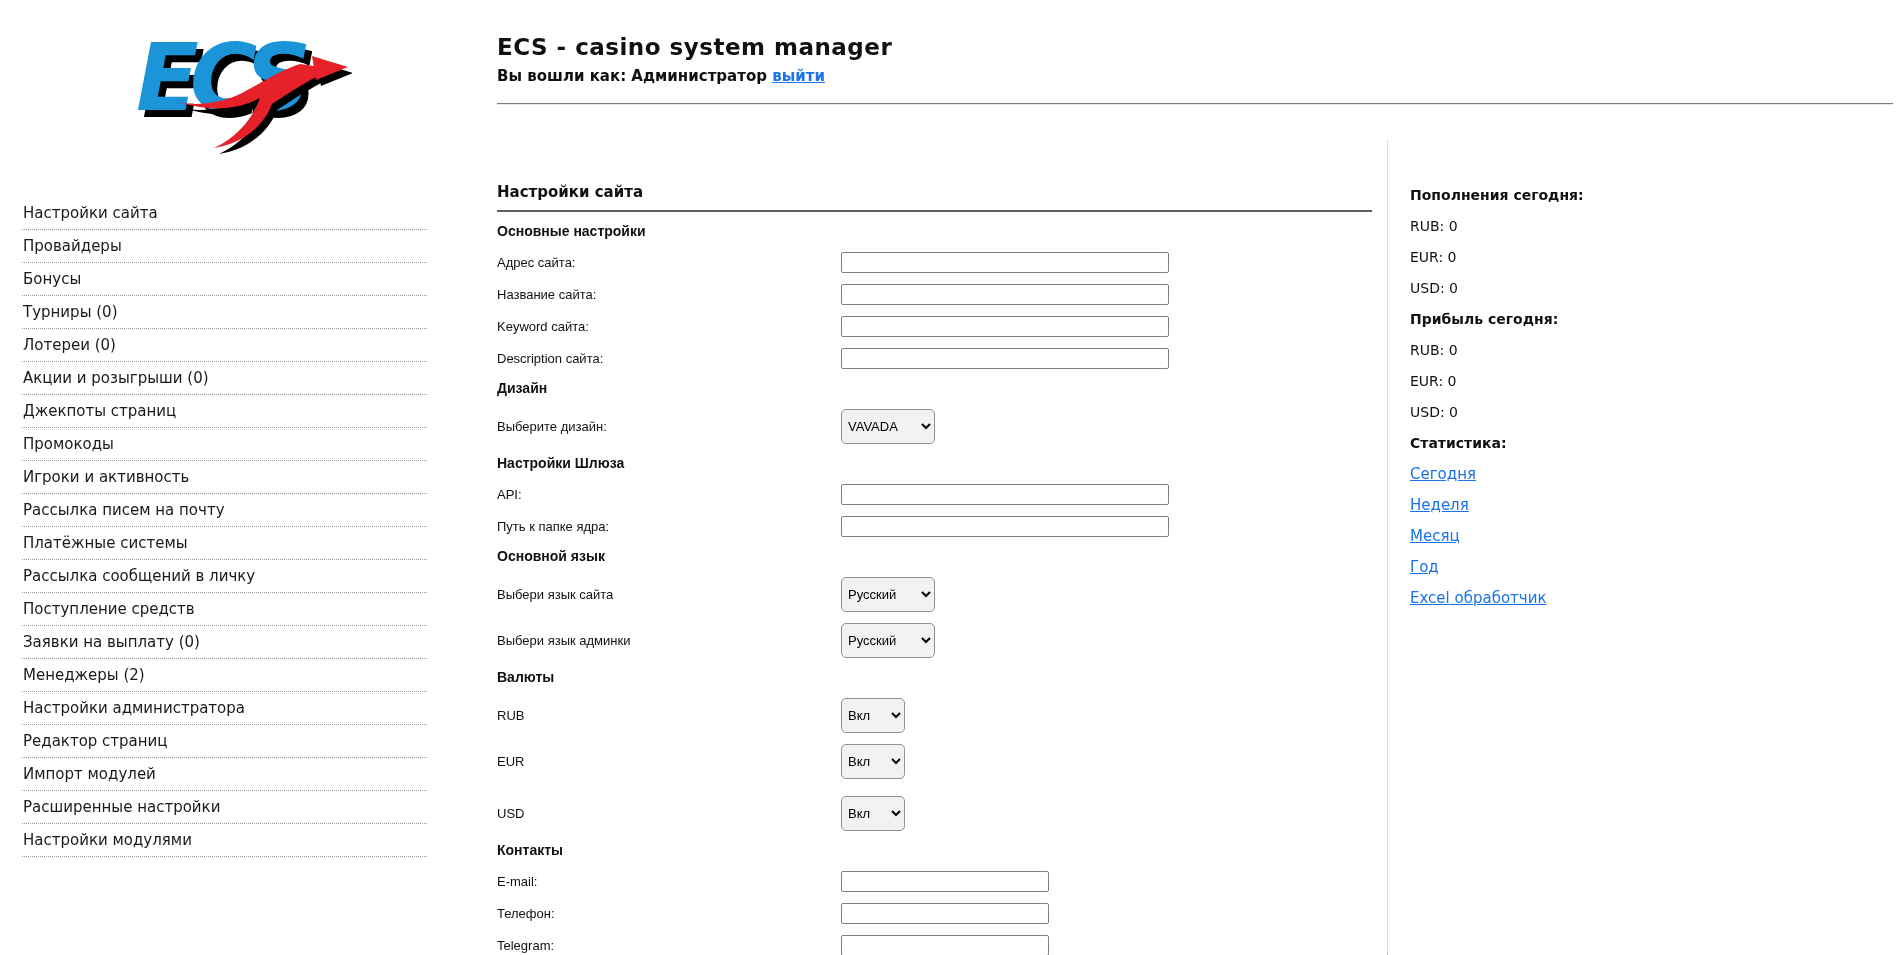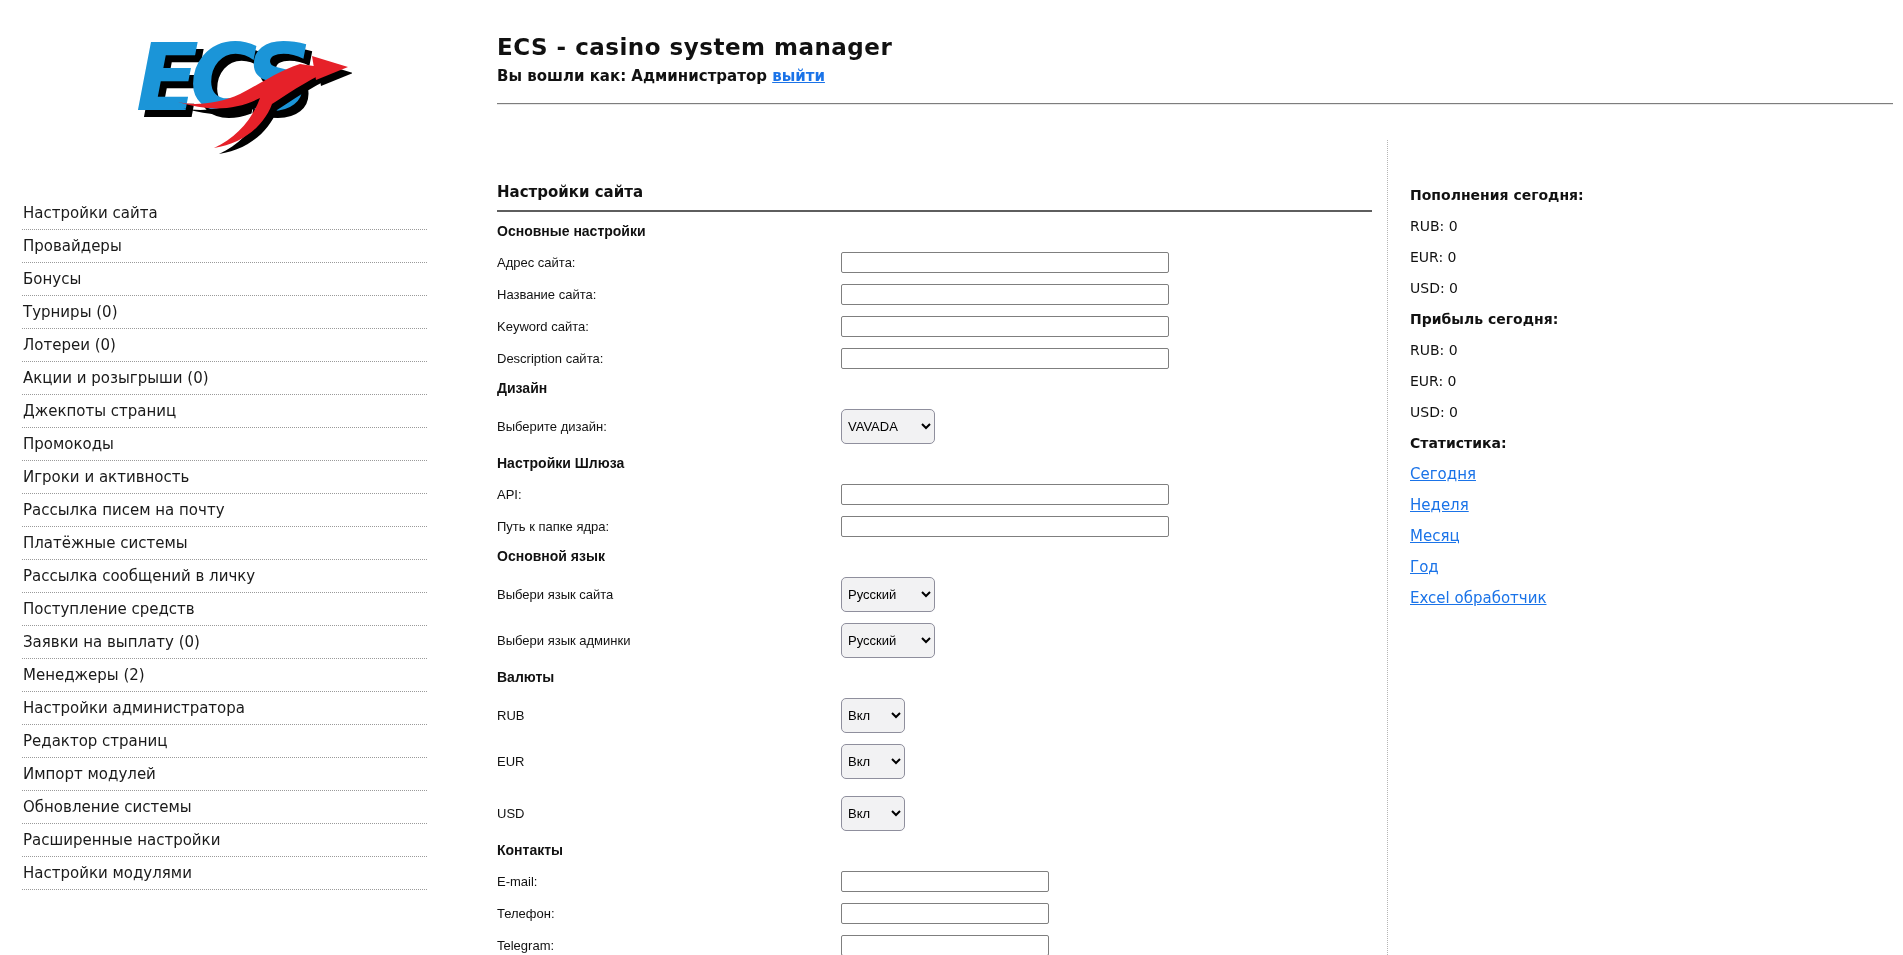"Обновление системы" div.menu-item { html: <div>Обновление системы</div> -> none }
